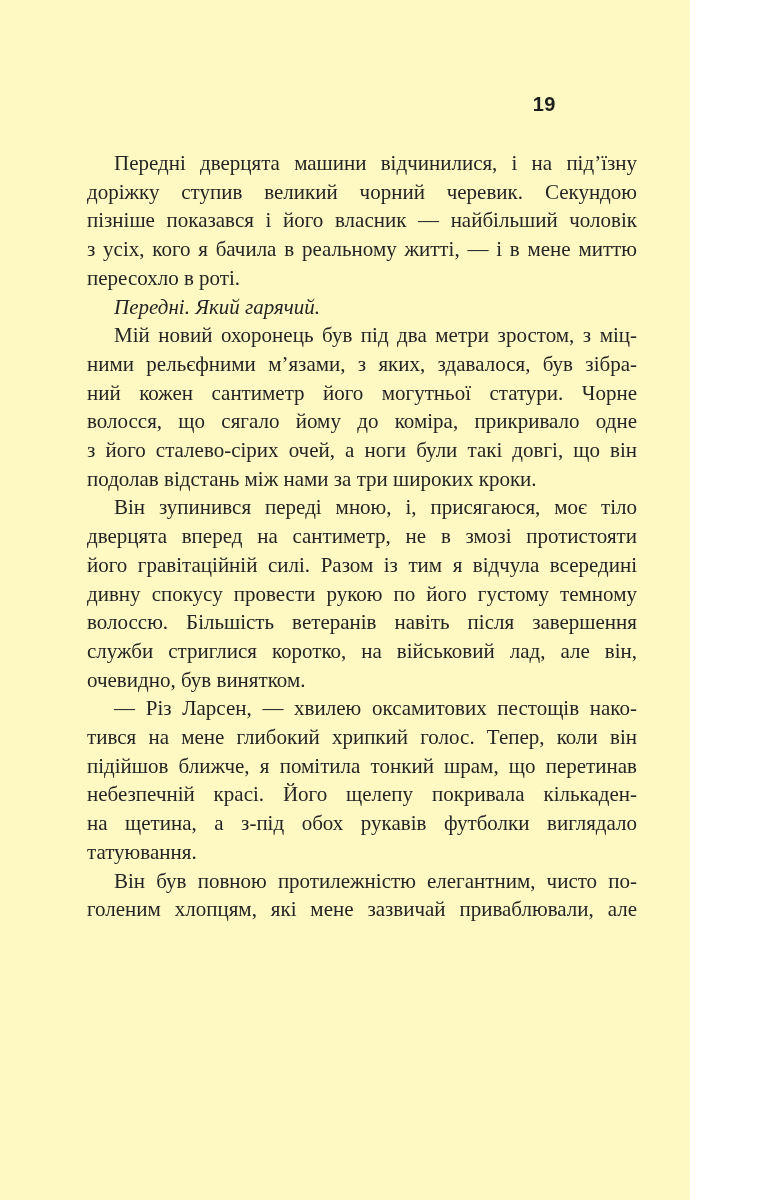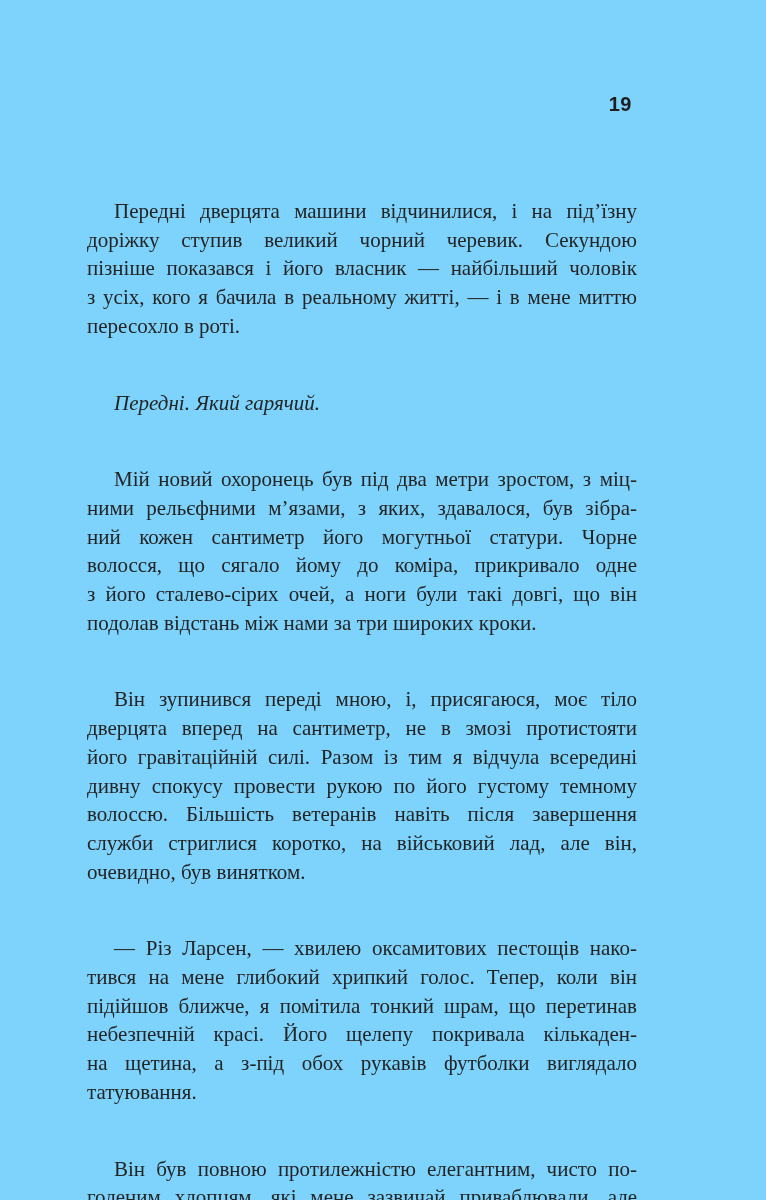"19" .page { background: #7dd3fc -> #fef9c3; width: 766px -> 690px }
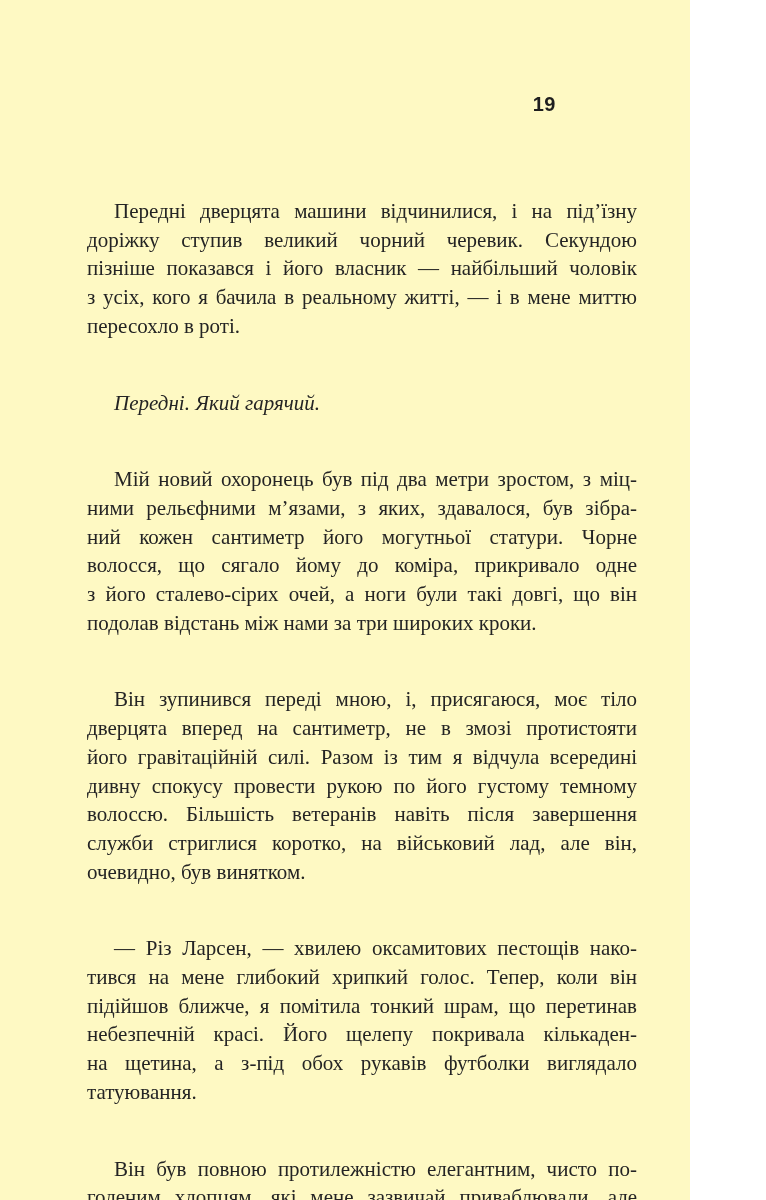"Передні дверцята машини відчинилися, і" .line.first { margin-top: 48px -> none }
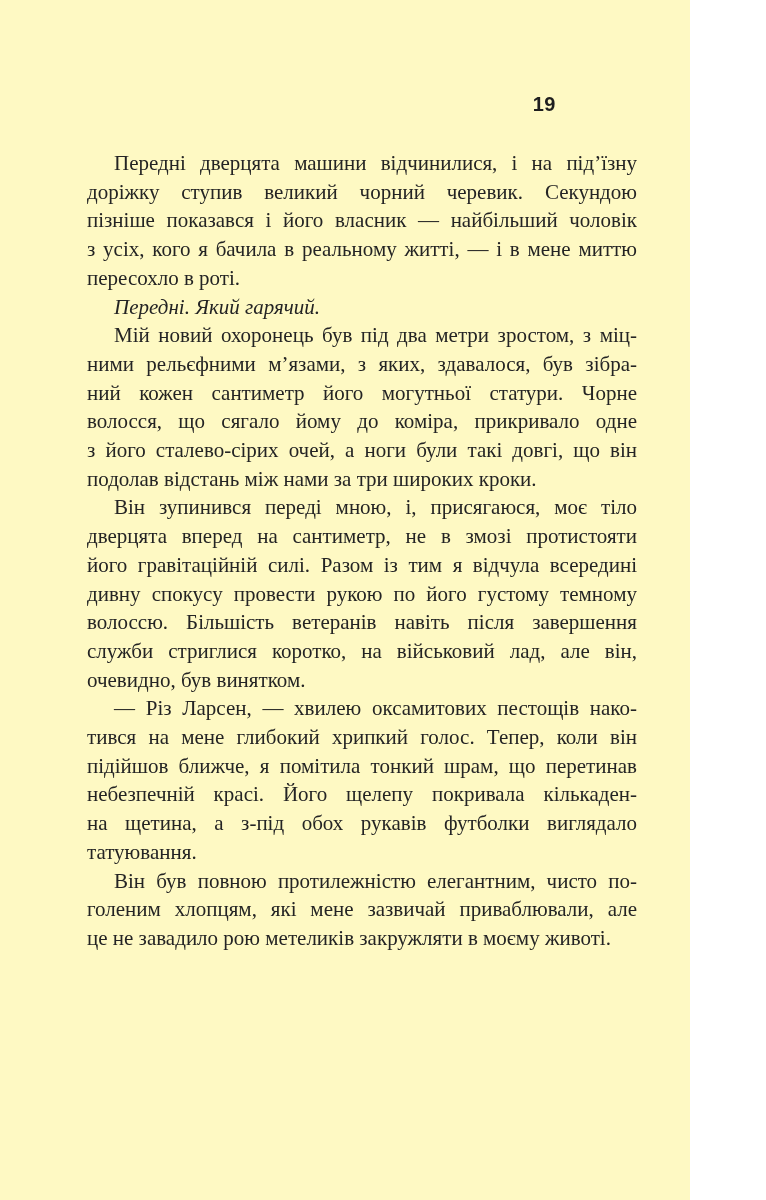"це не завадило рою метеликів" span.line { html: <span>це не завадило рою метеликів закружляти в моєму животі.</span> -> none }
